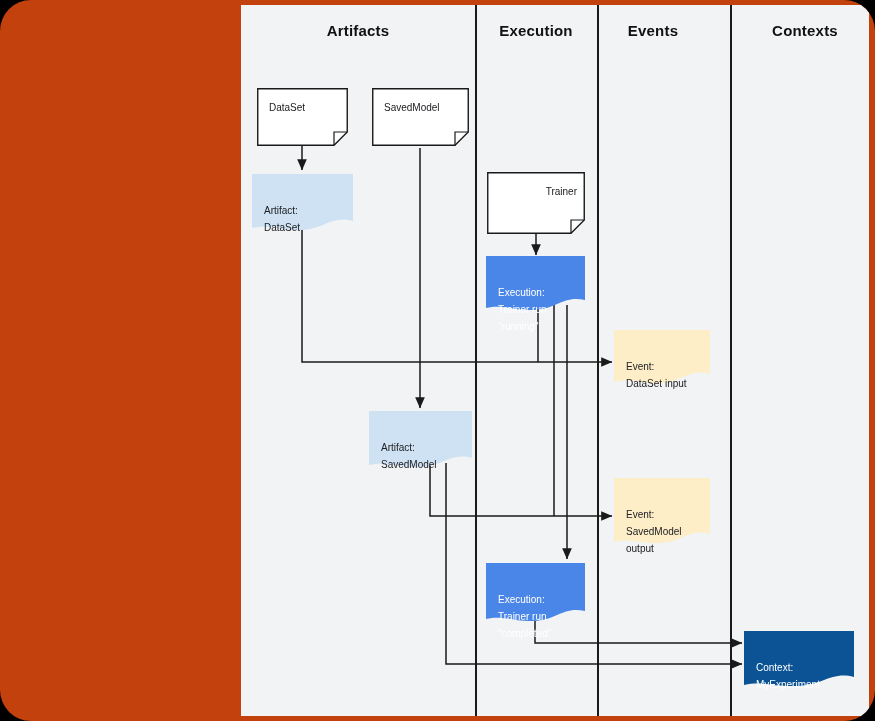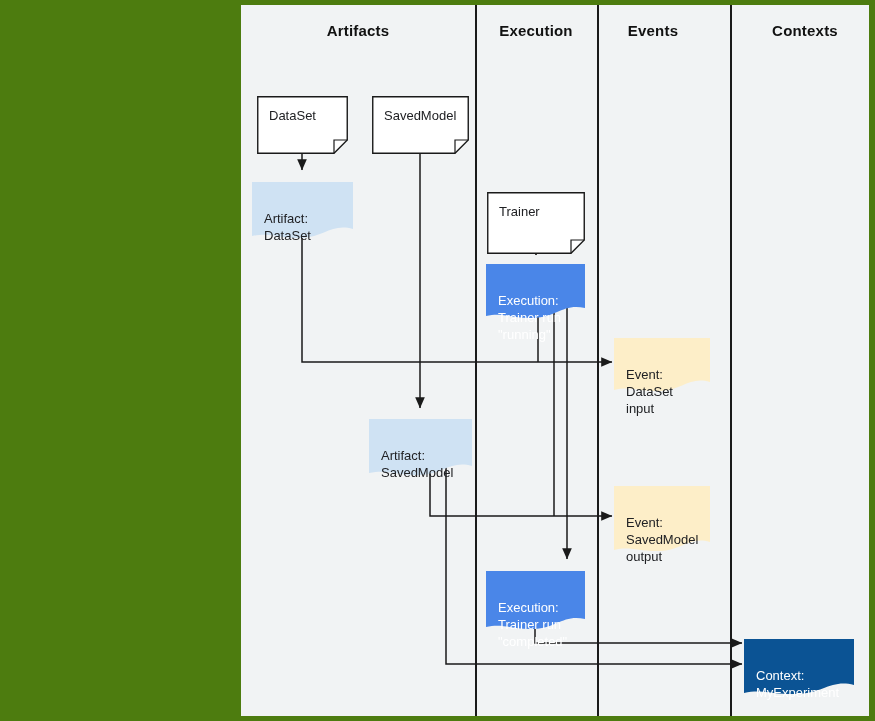"Artifacts" #root { background: #4d7c0f -> #c2410c; border-radius: none -> 31px }
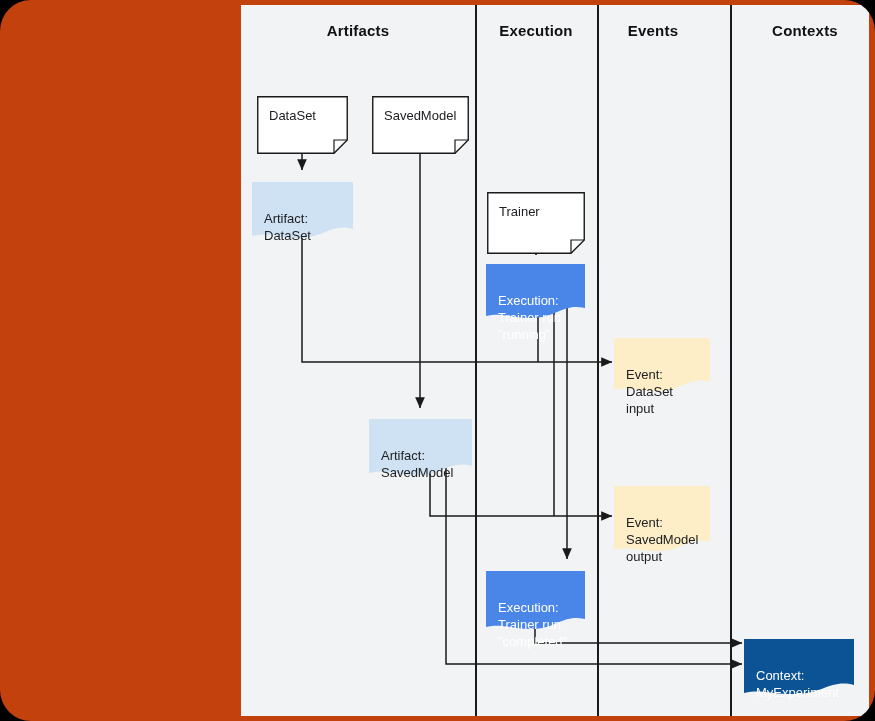"DataSet" .node { font-size: 13px -> 10px; margin-top: 8px -> none }
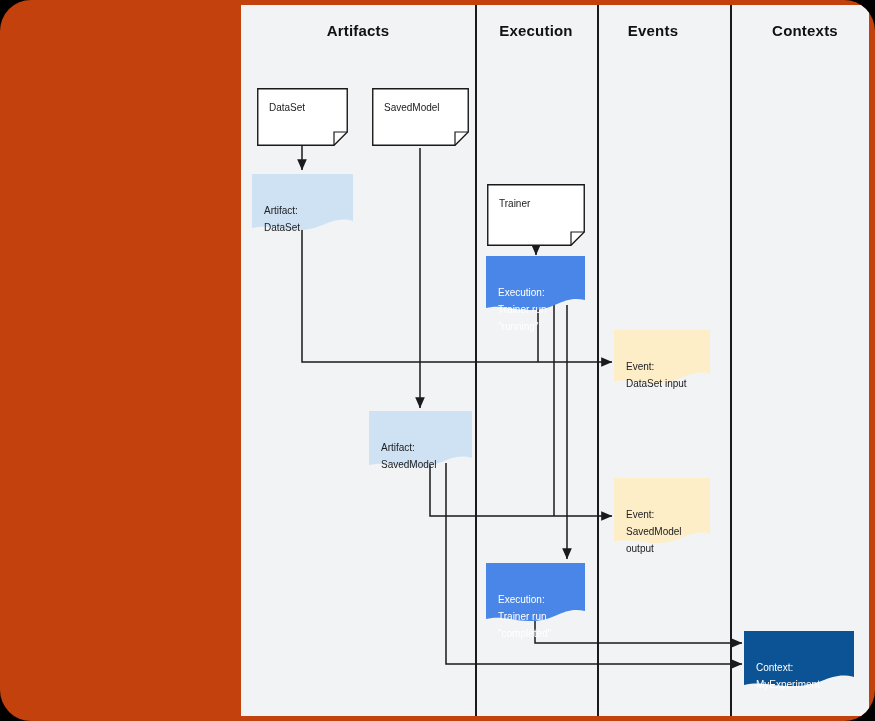"Trainer" div.node { text-align: none -> right; top: 184px -> 172px }
